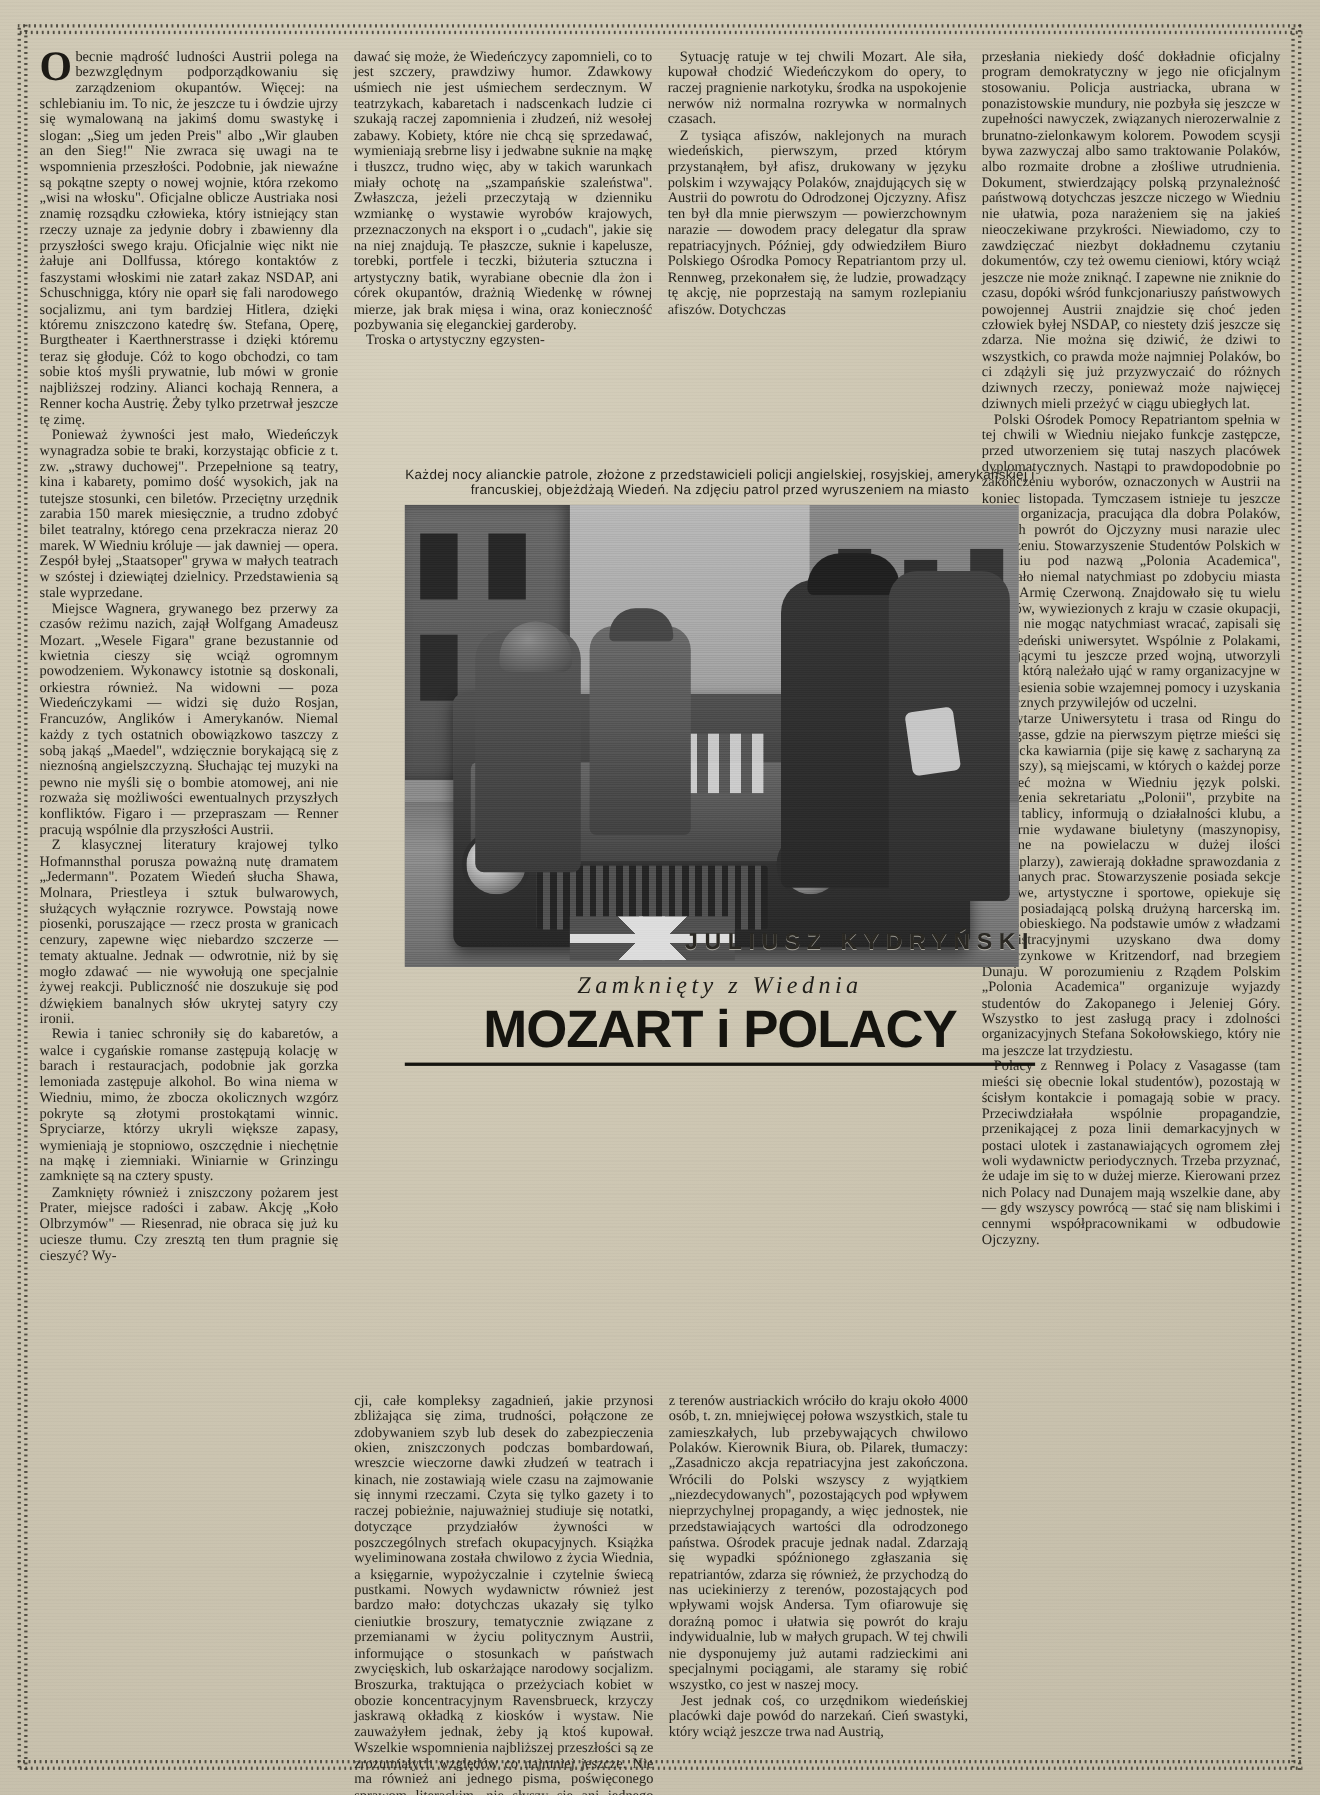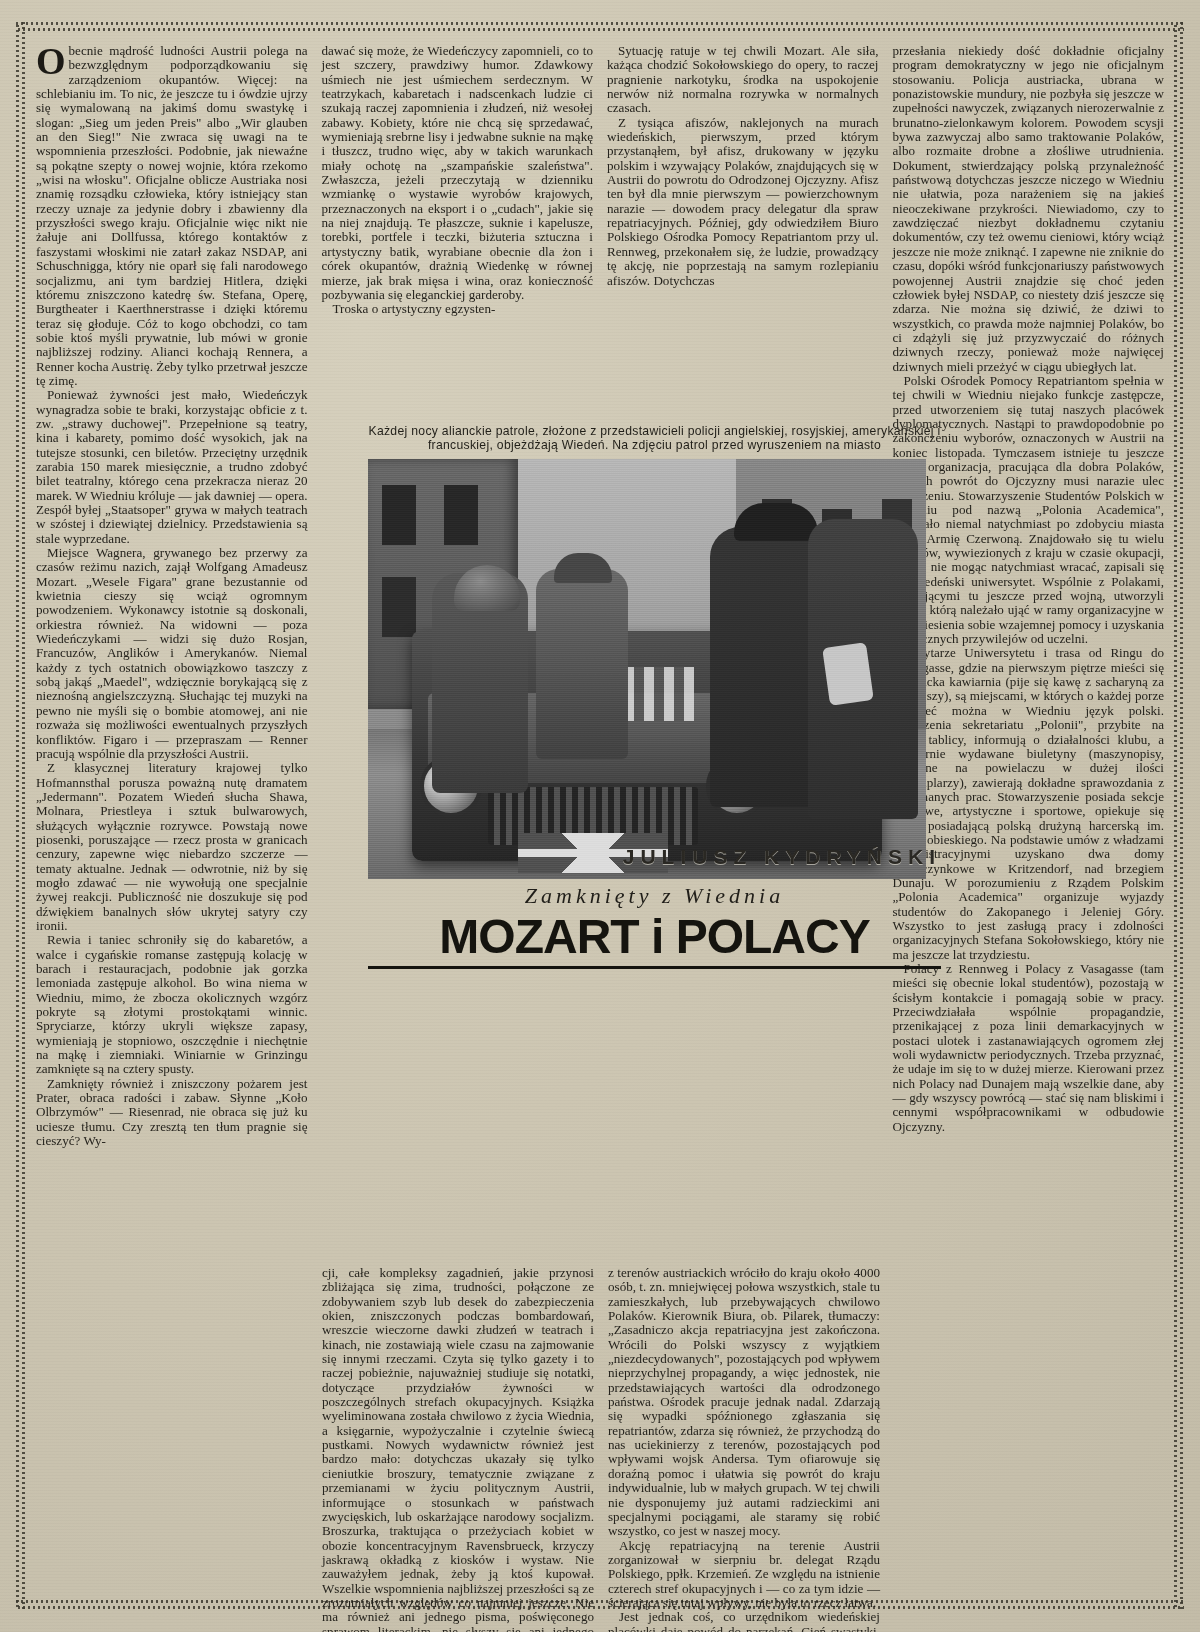"Sytuację ratuje w tej chwili" p { text: każąca chodzić Sokołowskiego -> kupował chodzić Wiedeńczykom }
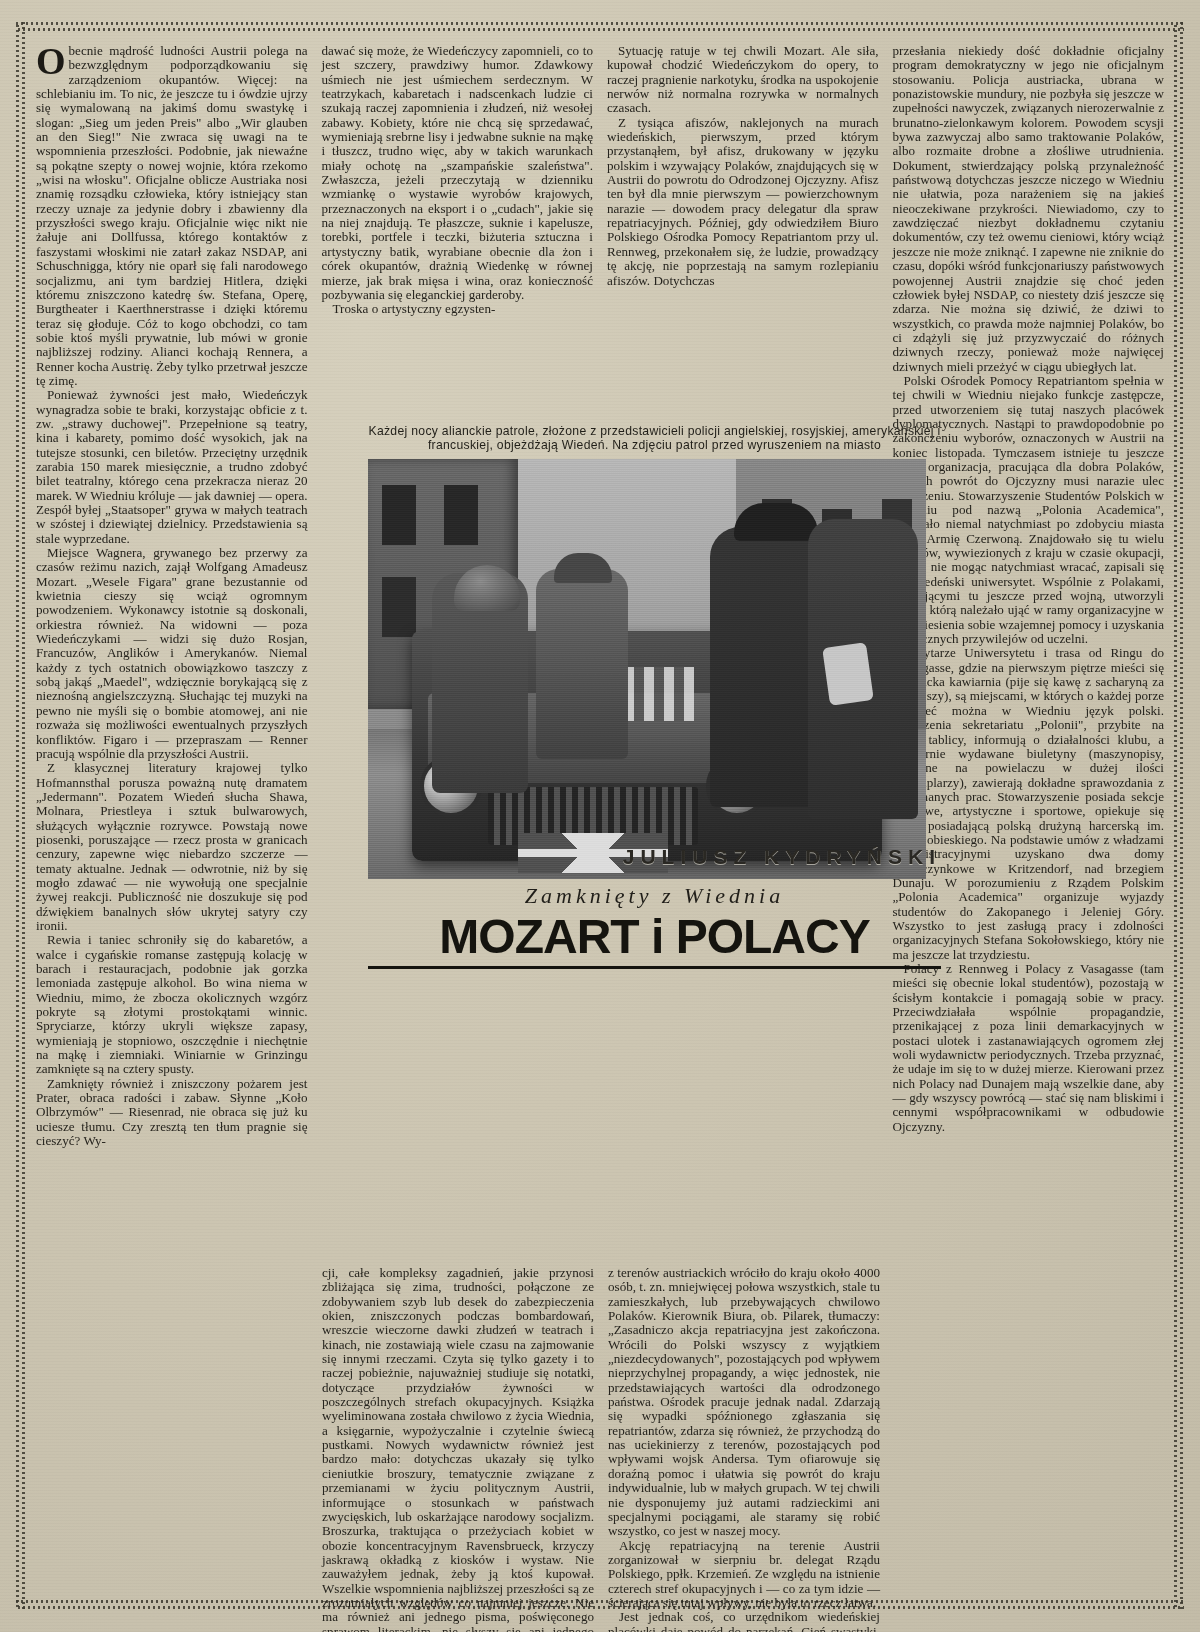"Zamknięty również i zniszczony pożarem" p { text: obraca radości i zabaw. Słynne -> miejsce radości i zabaw. Akcję }
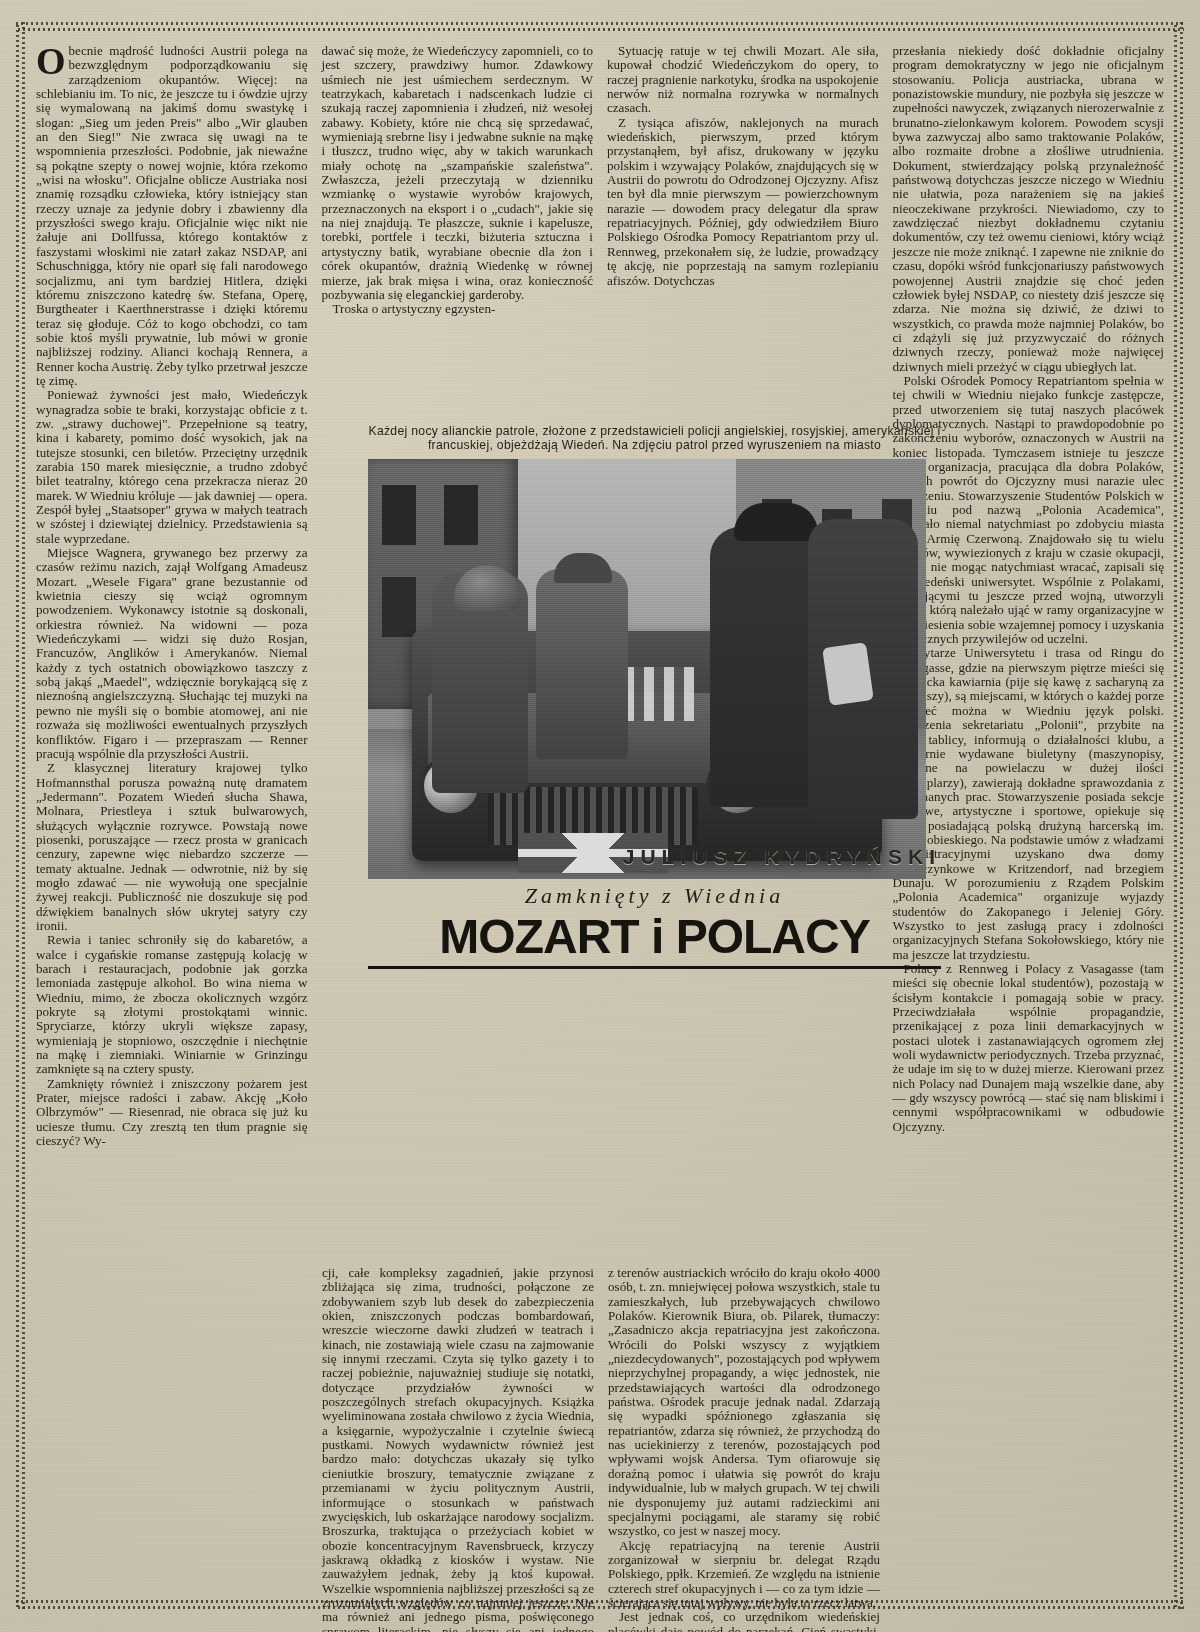"Akcję repatriacyjną na terenie Austrii" p { html: <p>Akcję repatriacyjną na terenie Austrii zorganizował w sierpniu br. delegat Rządu Polskiego, ppłk. Krzemień. Ze względu na istnienie czterech stref okupacyjnych i — co za tym idzie — ścierająca się tutaj wpływy, nie była to rzecz łatwa.</p> -> none }
